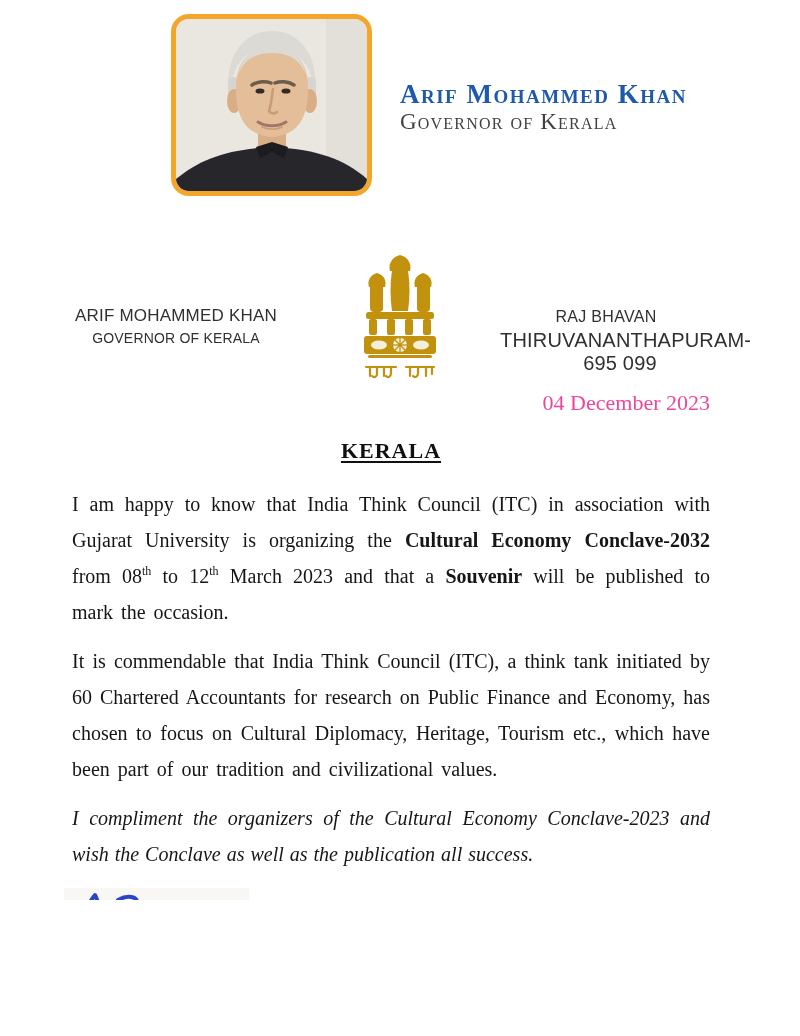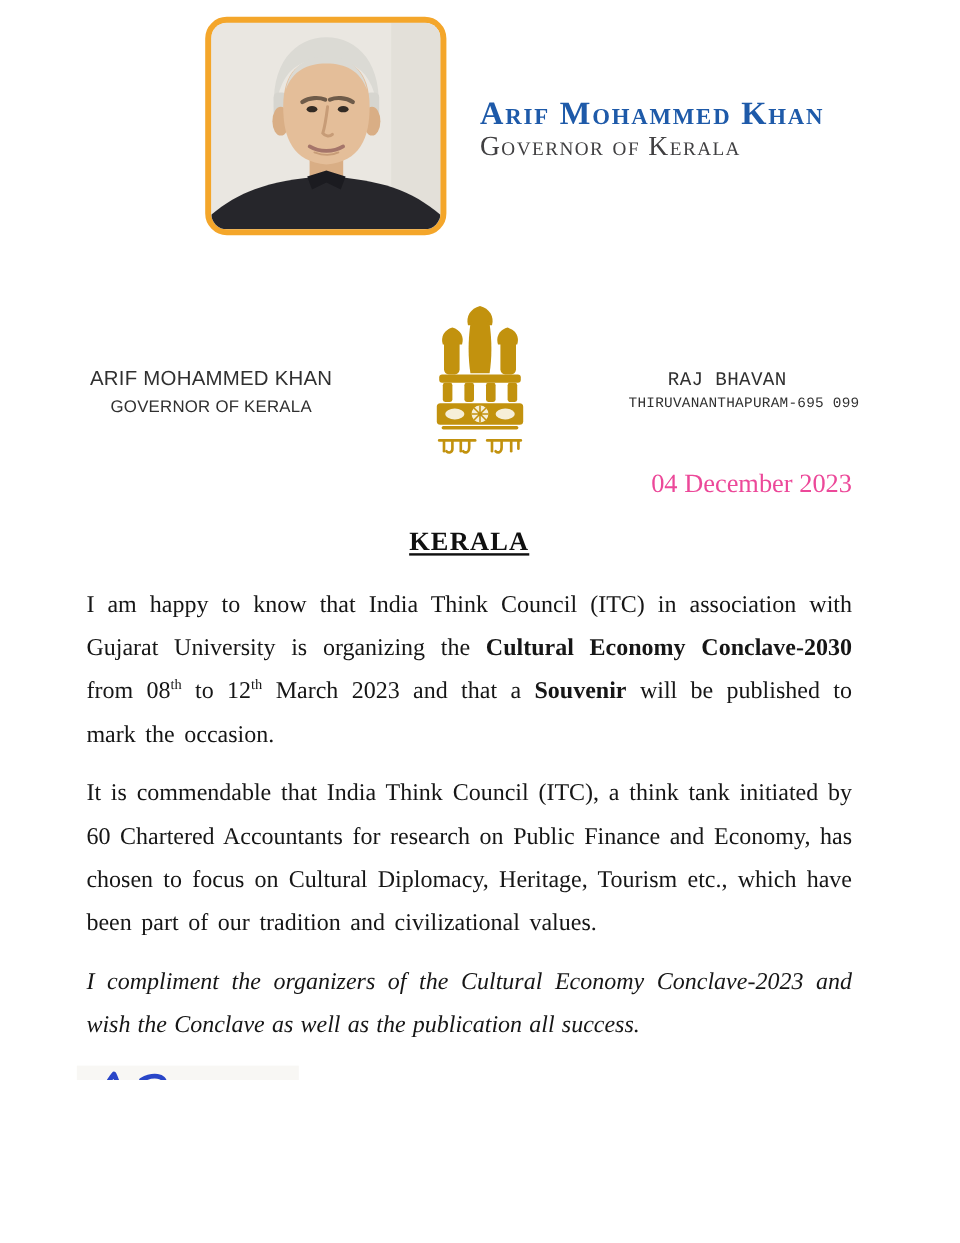"RAJ BHAVAN" .lh-right { font-family: Liberation Mono, monospace -> Liberation Sans, sans-serif }
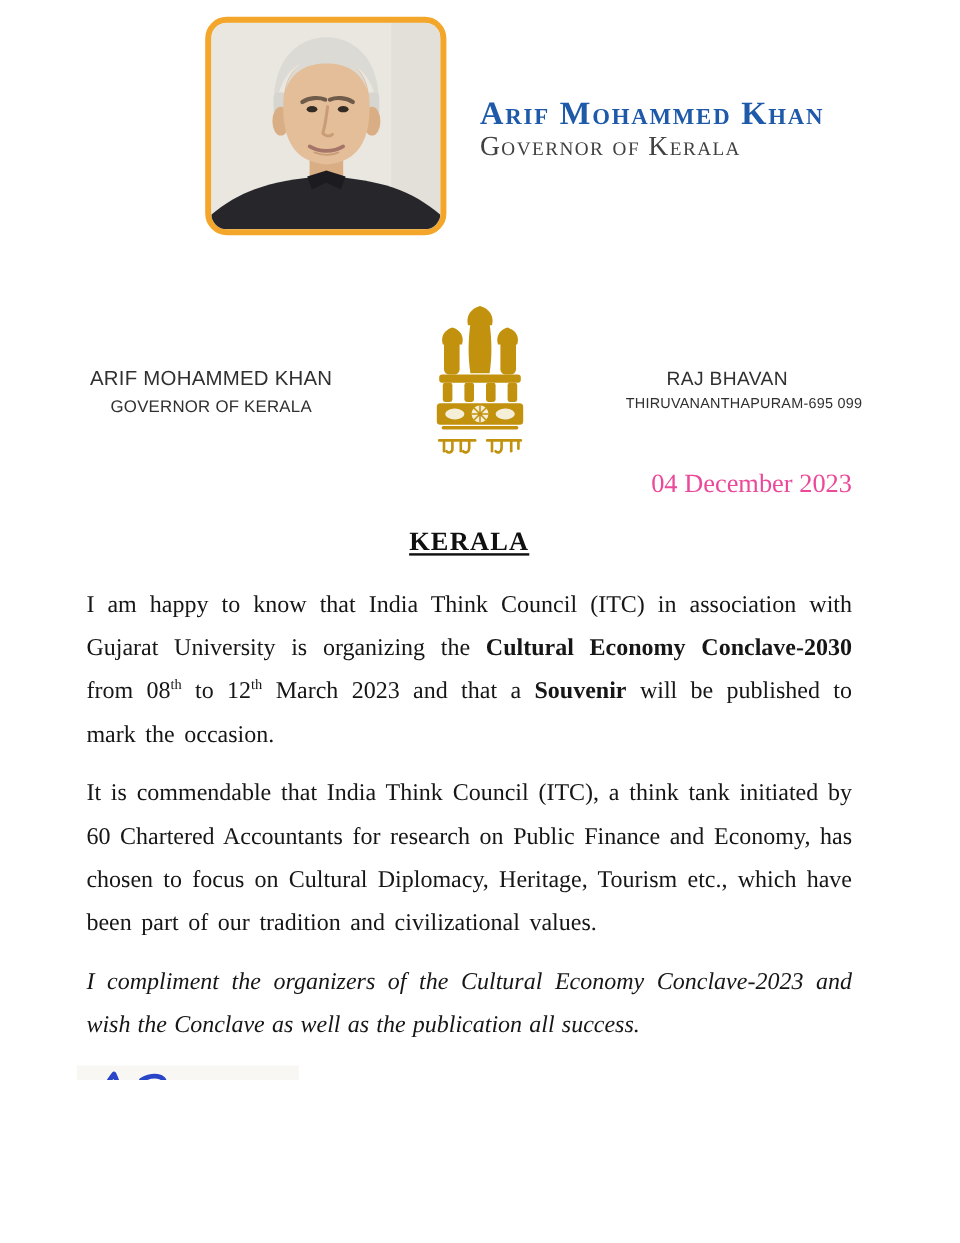"THIRUVANANTHAPURAM-695 099" .lh-right .l2 { font-size: 12px -> 20px }
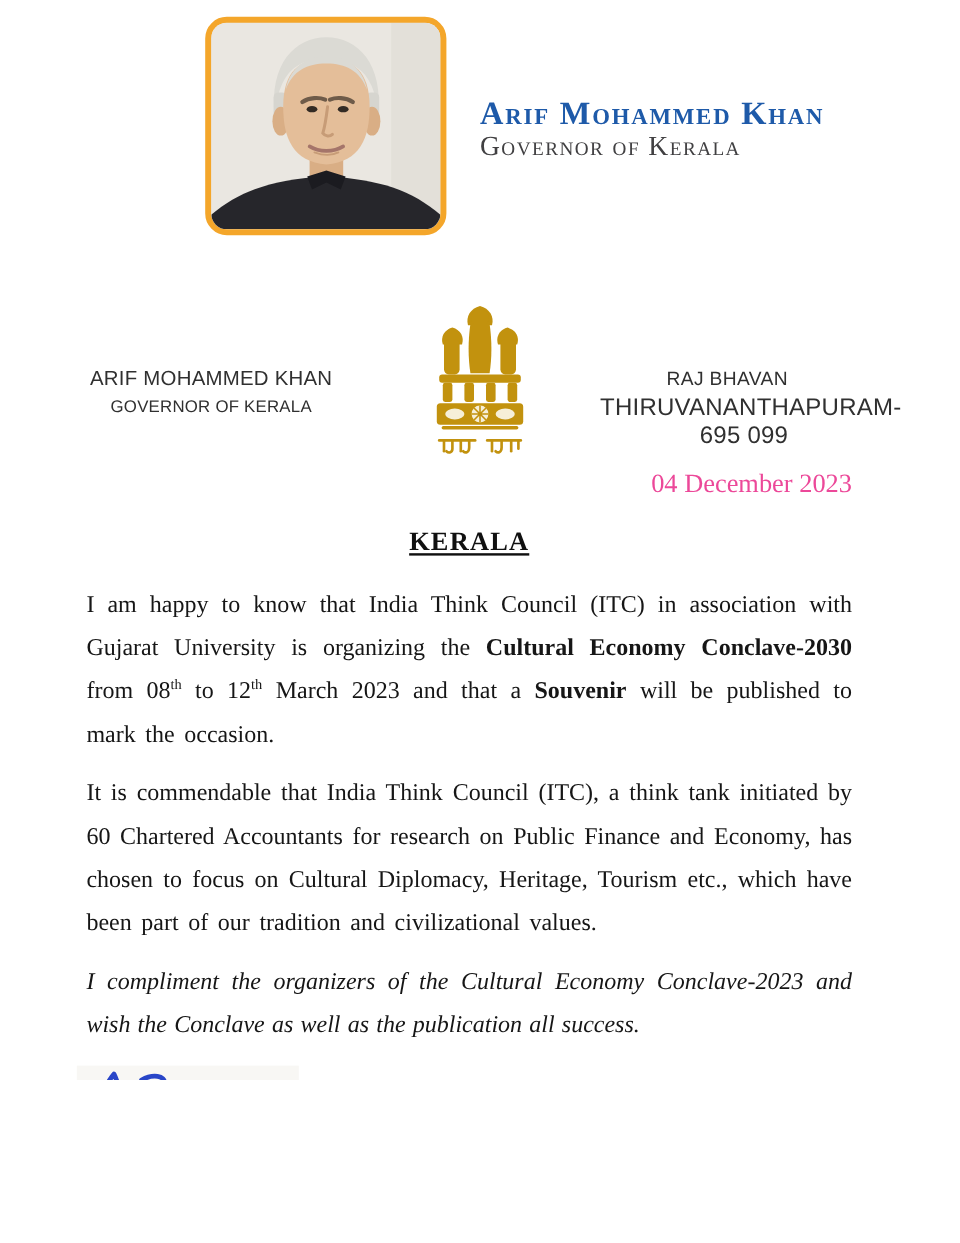"Cultural Economy Conclave-2030" b { text: Conclave-2030 -> Conclave-2032 }
